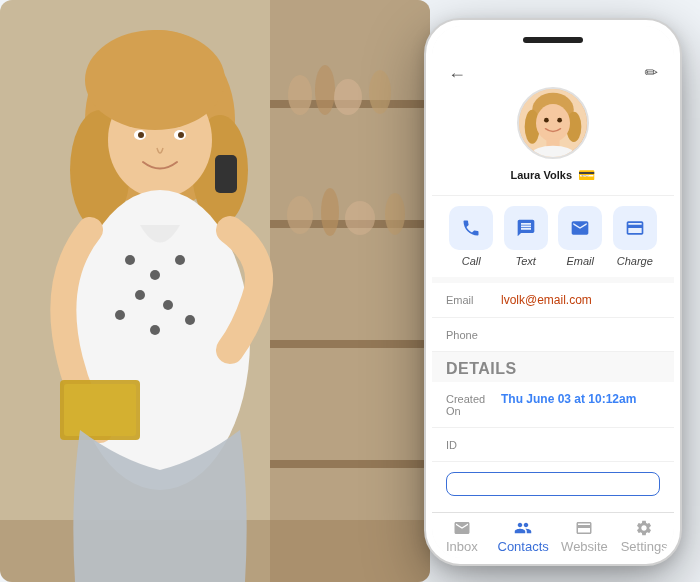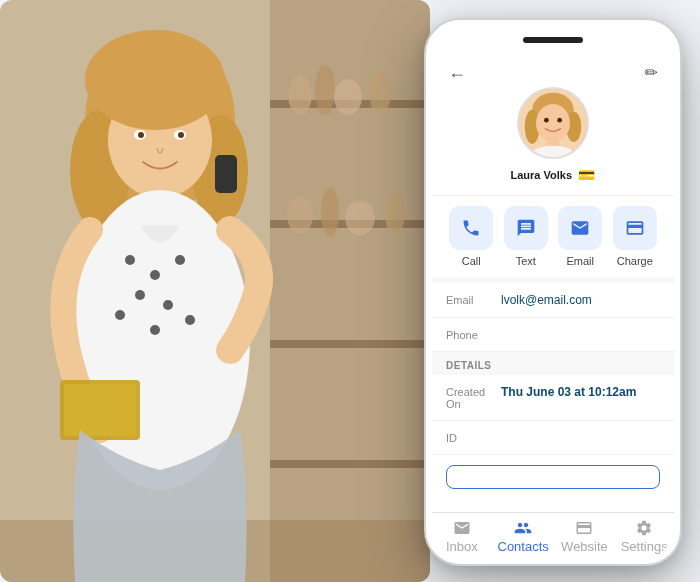"Call" .action-buttons { font-style: none -> italic }
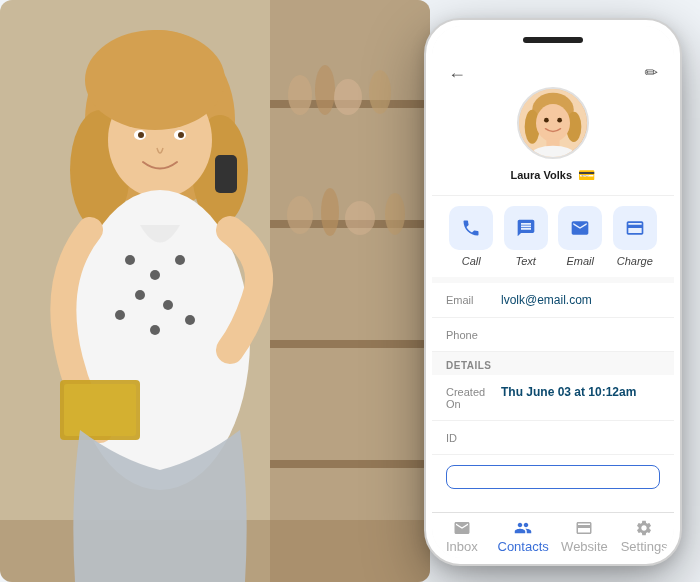"lvolk@email.com" .detail-value.link { color: #0c4a6e -> #c2410c }
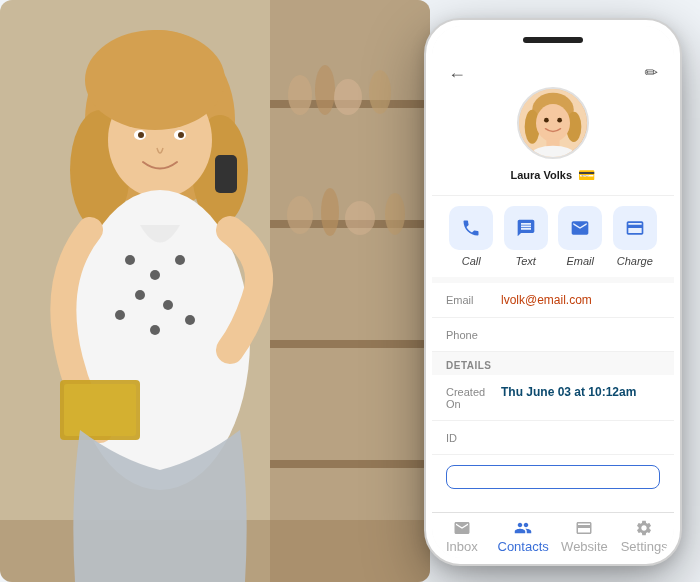"DETAILS" .section-header { font-size: 10px -> 16px }
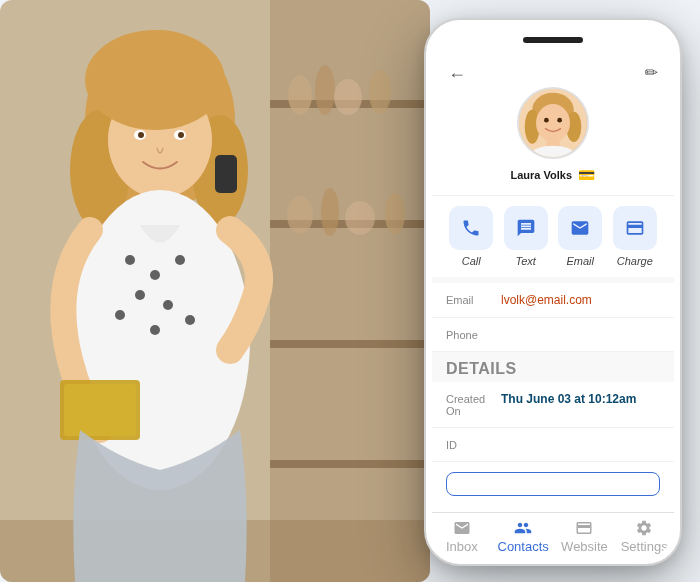"Thu June 03 at 10:12am" .detail-value { color: #0c4a6e -> #3b82f6 }
